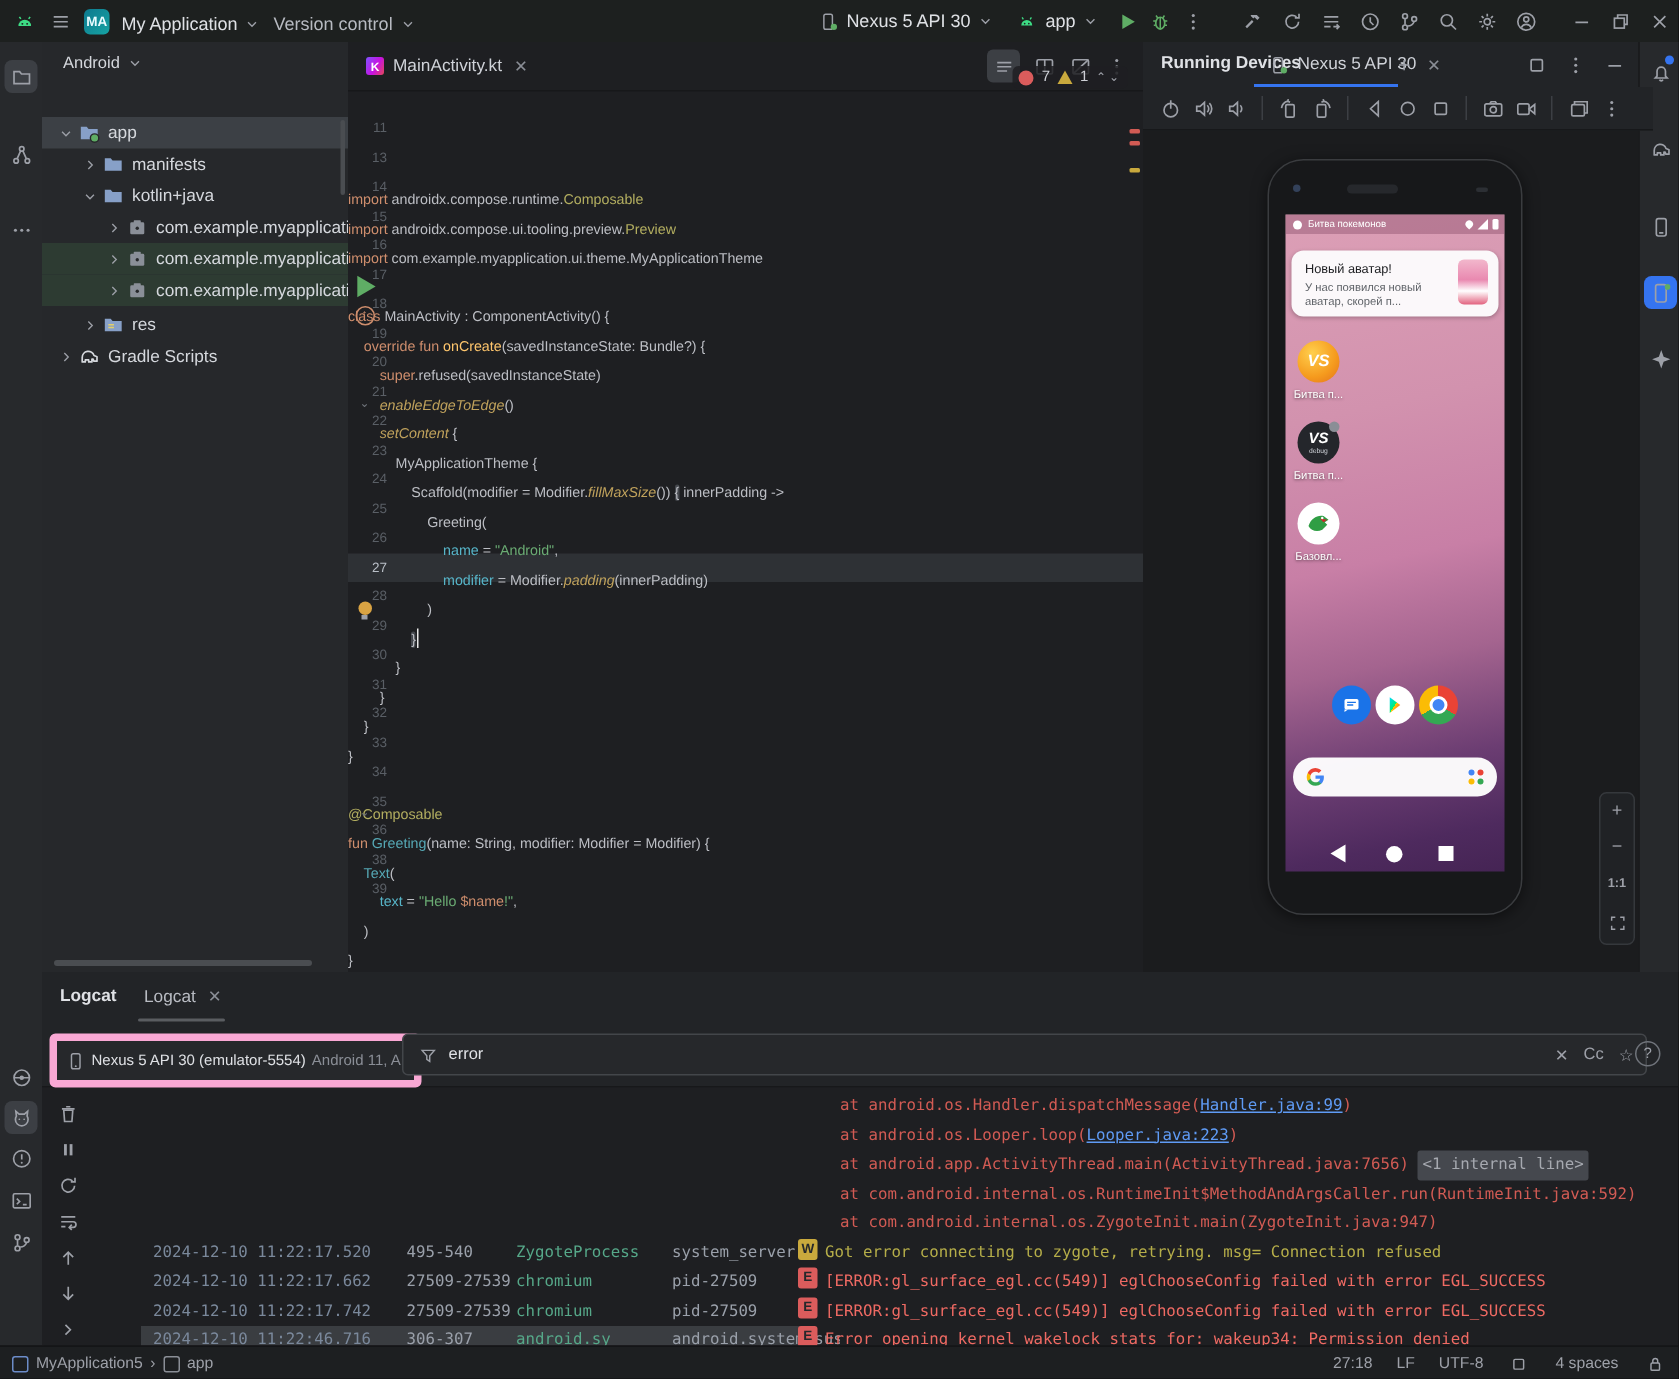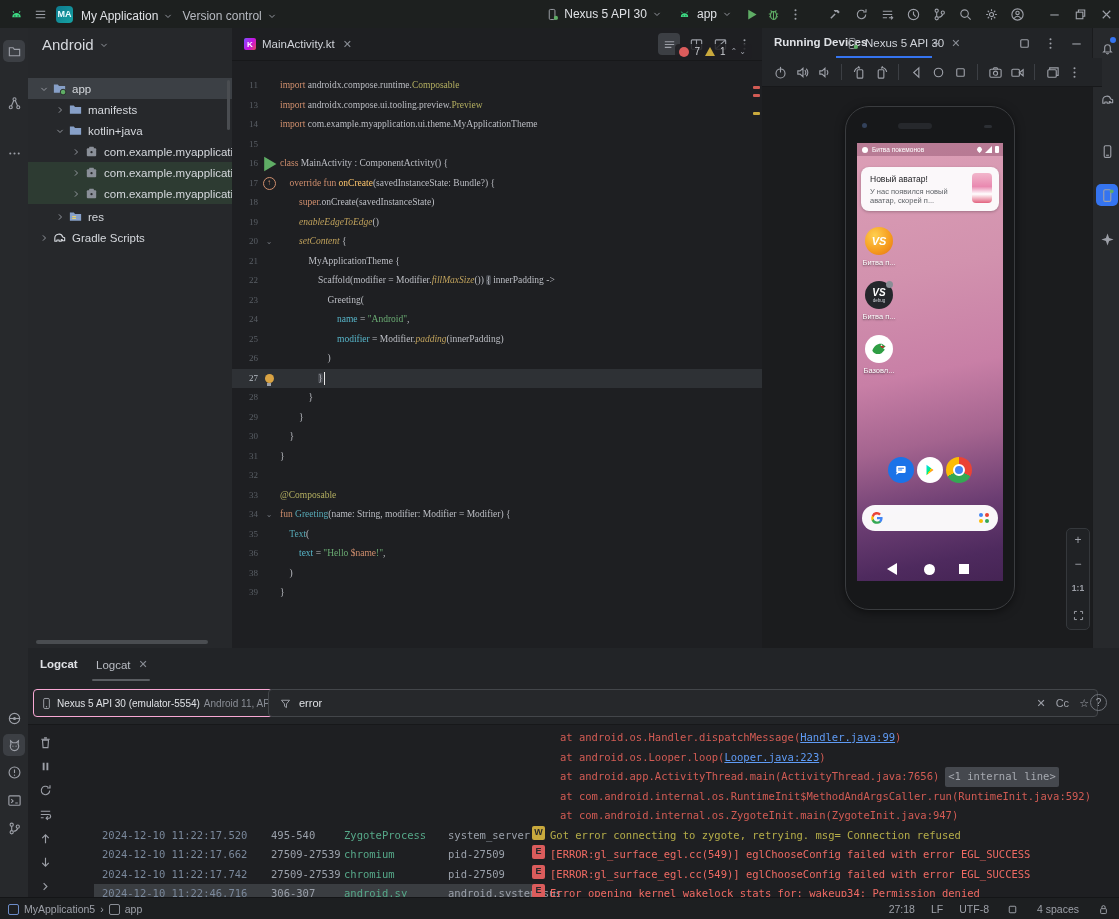"Android" .proj-head { font-size: 15px -> 11px }
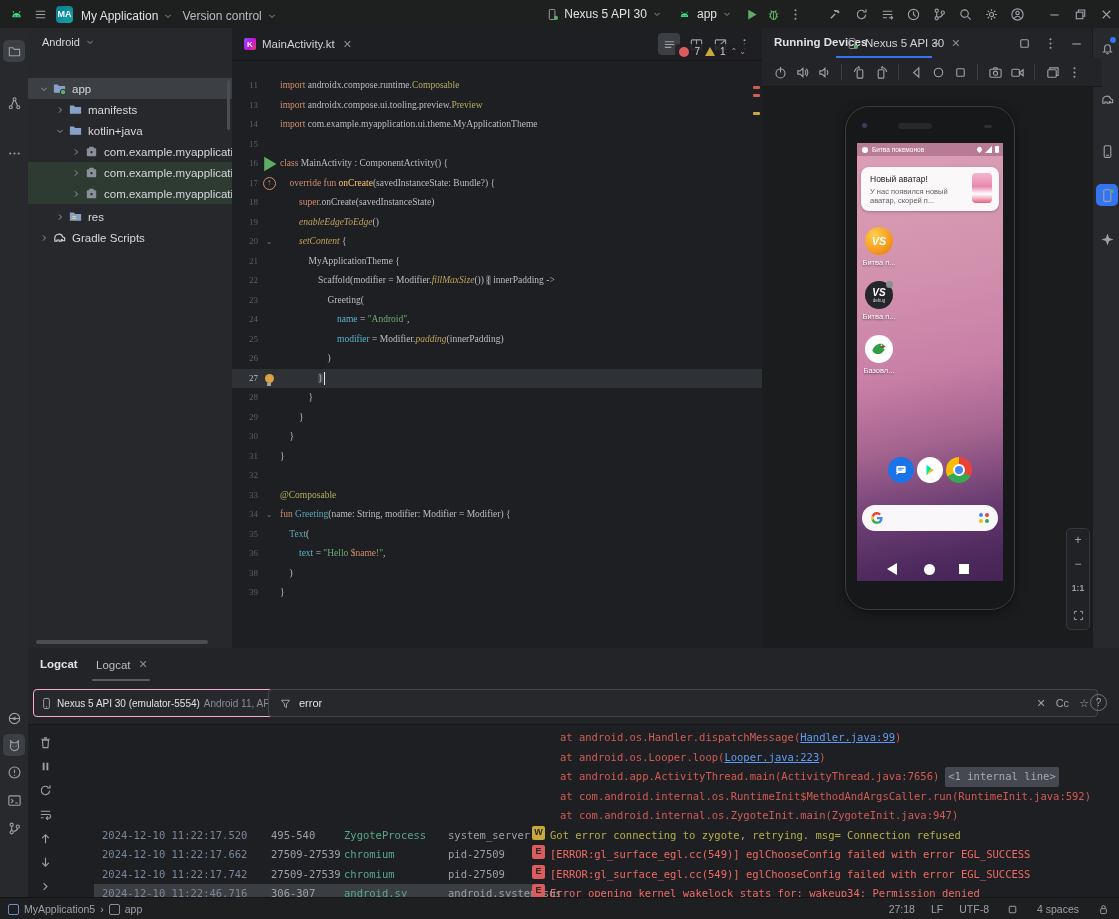"11" .cl { flex-direction: none -> column; font-family: Liberation Serif, serif -> Liberation Sans, sans-serif }
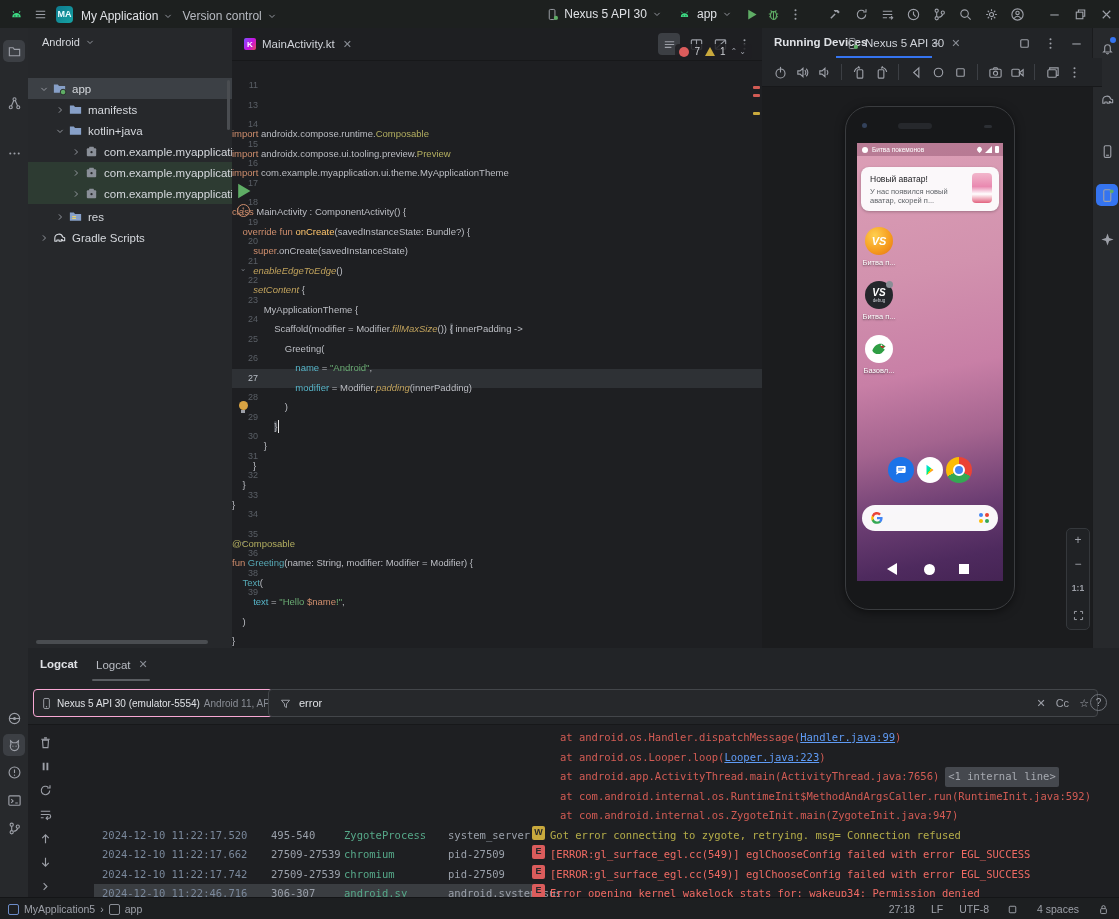".onCreate(savedInstanceState)" span.t-pl { text: .onCreate -> .refused }
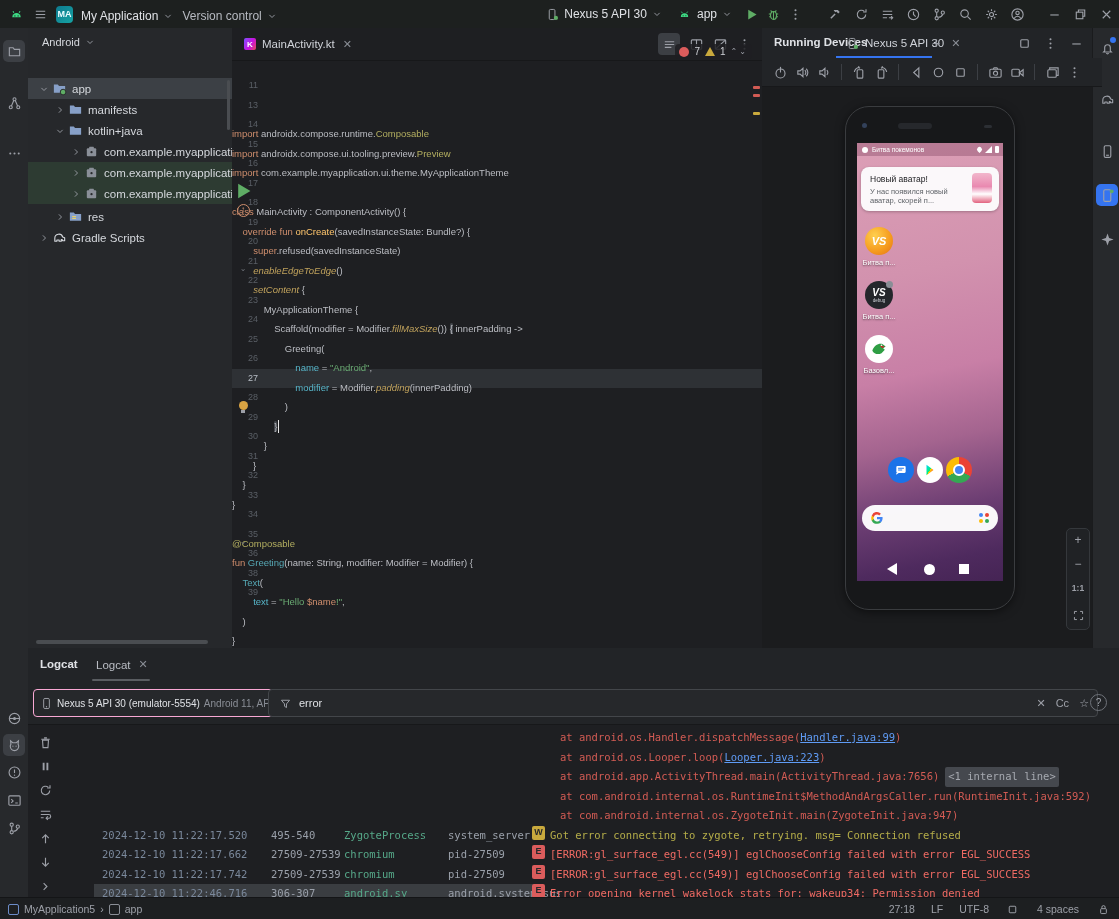"Nexus 5 API 30 (emulator-5554)" .dev-select { border: 1px solid #f9a8d4 -> 5px solid #f9a8d4 }
